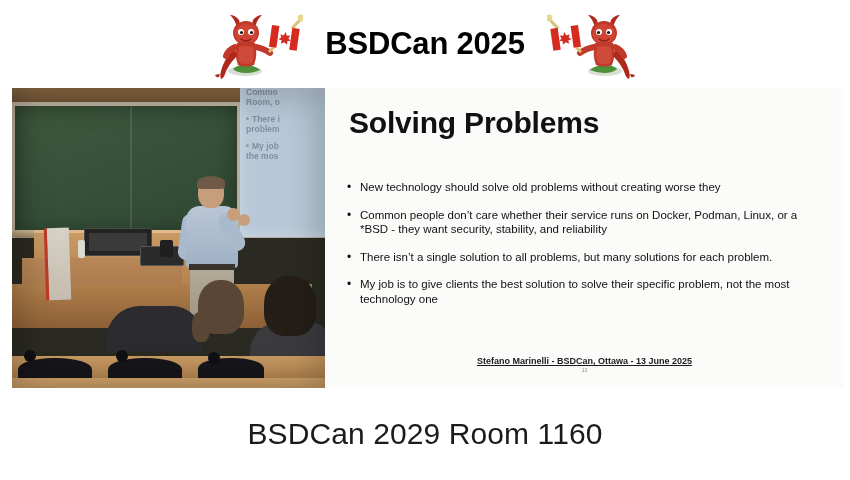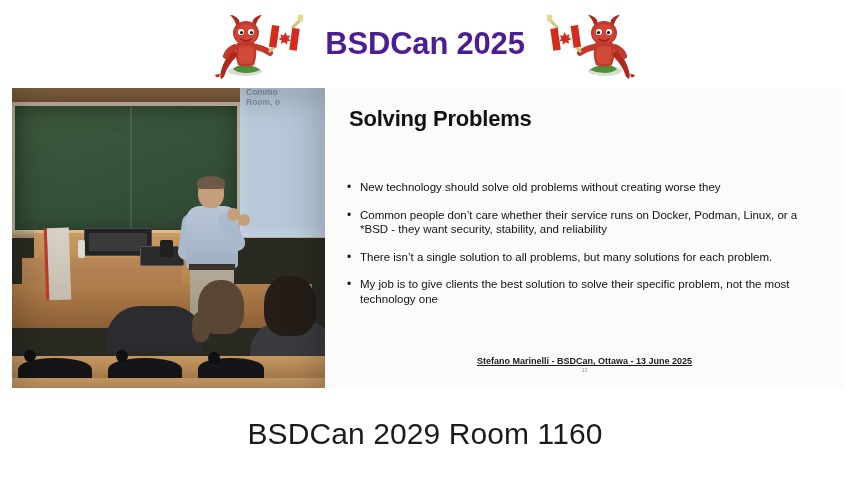"BSDCan 2025" .brand-title { color: #4c1d95 -> #000000 }
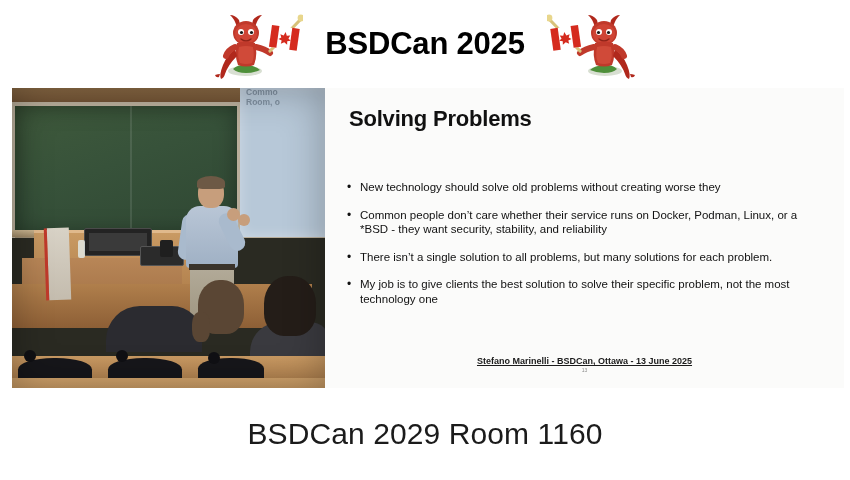"• There i" div.b { html: none -> <div><span>•</span><span>There i</span><br> <span>problem</span></div> }
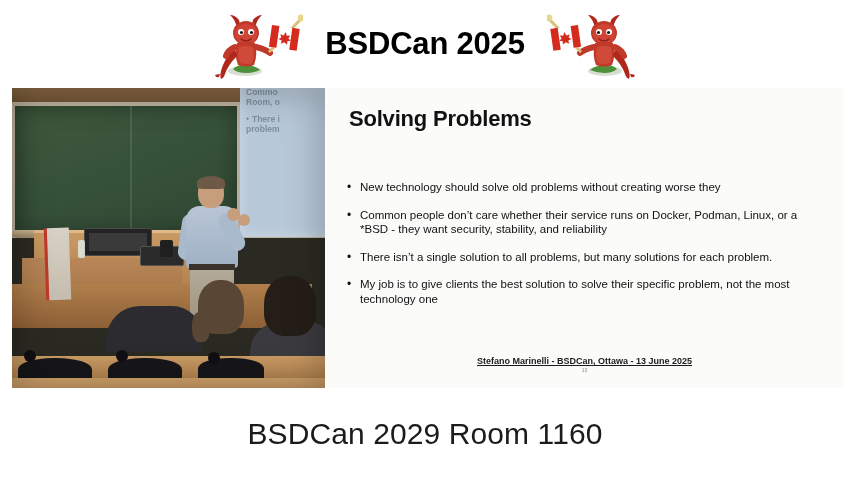"Solving Problems" .slide-title { font-size: 22px -> 30px }
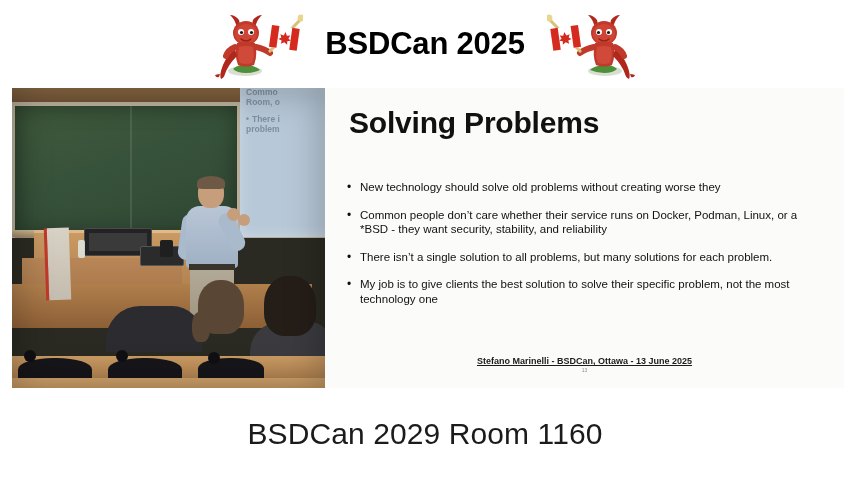"• My job" div.b { html: none -> <div><span>•</span><span>My job</span><br> <span>the mos</span></div> }
